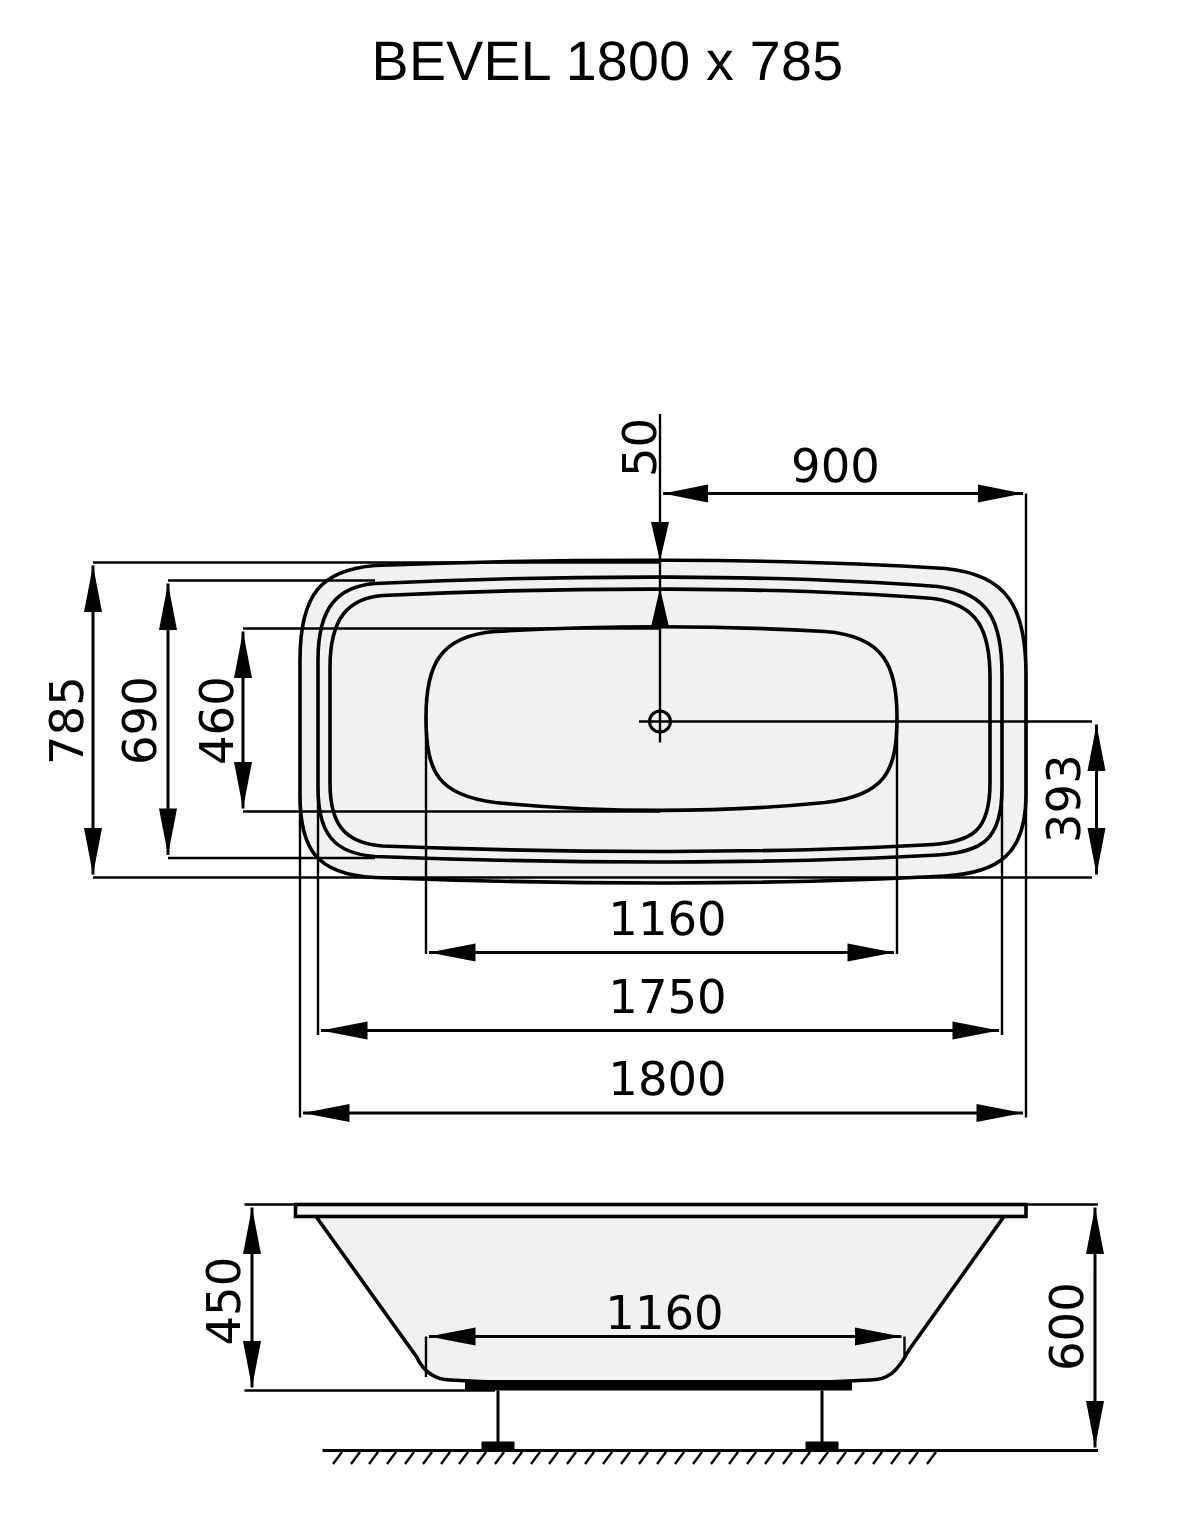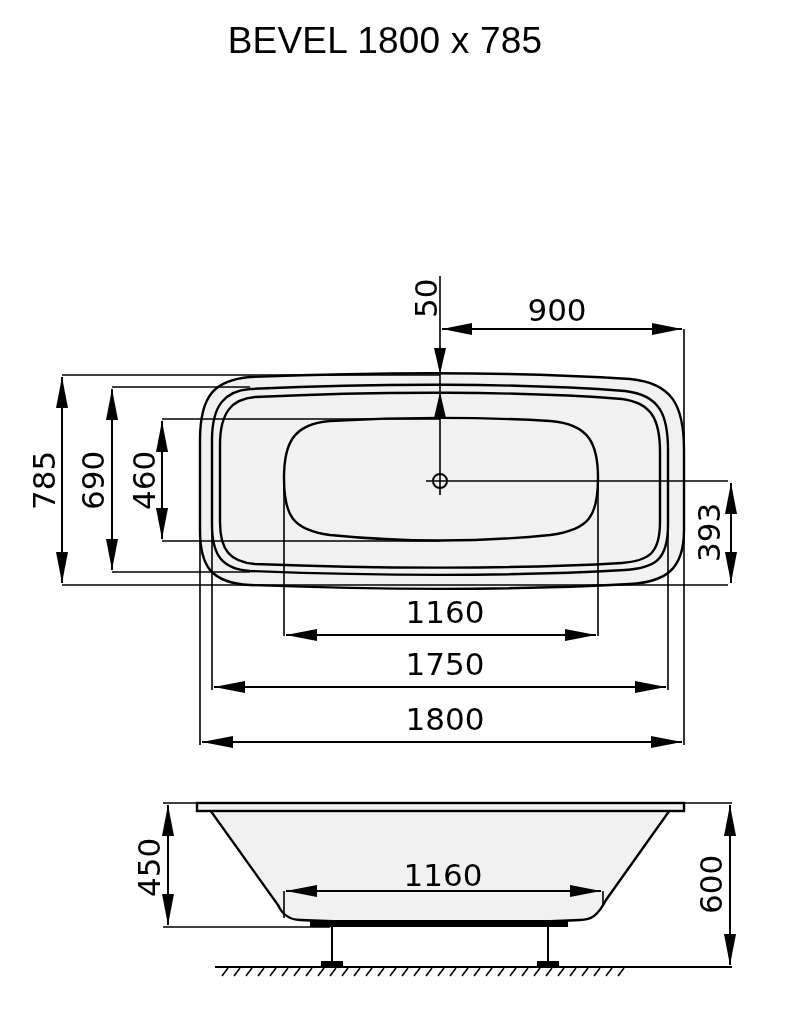"BEVEL 1800 x 785" .title { padding-left: none -> 20px }
